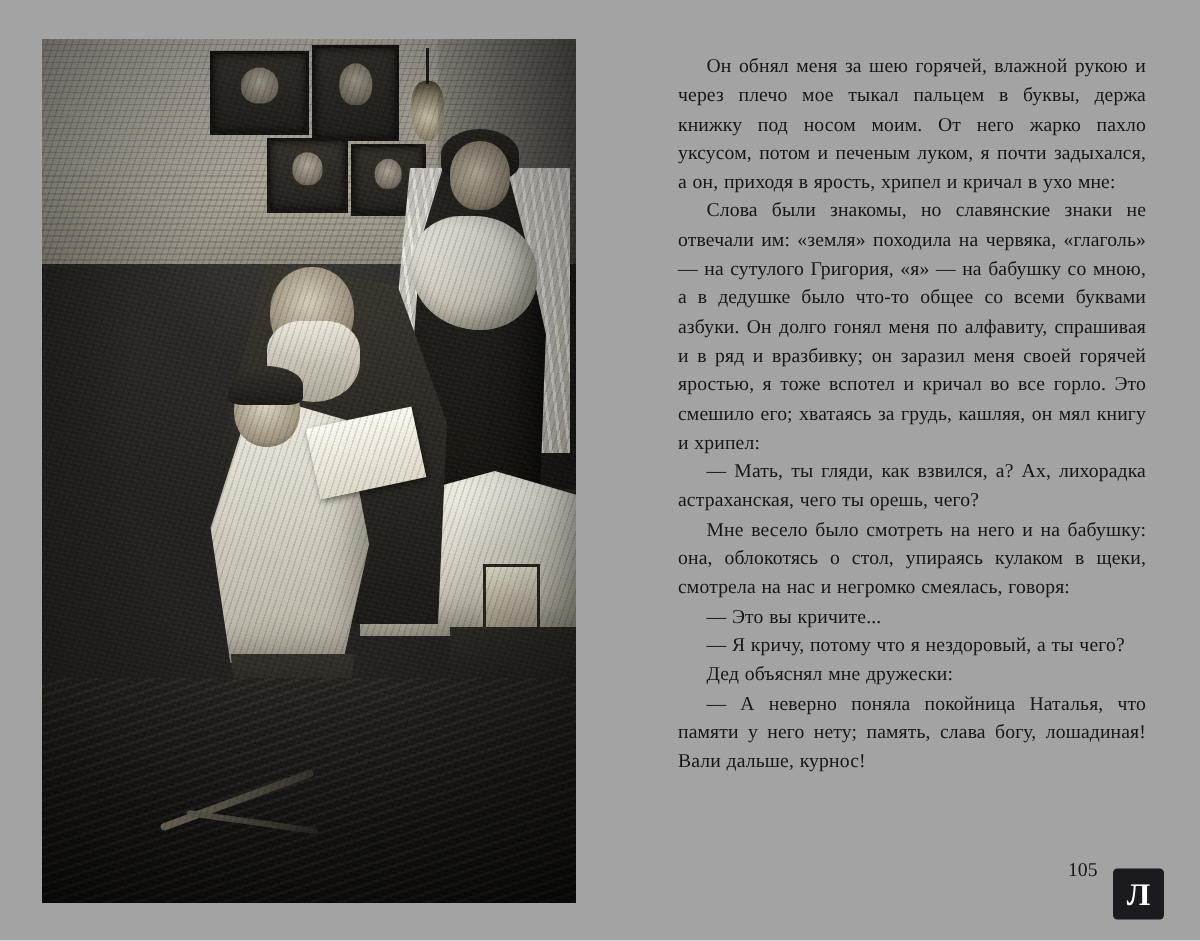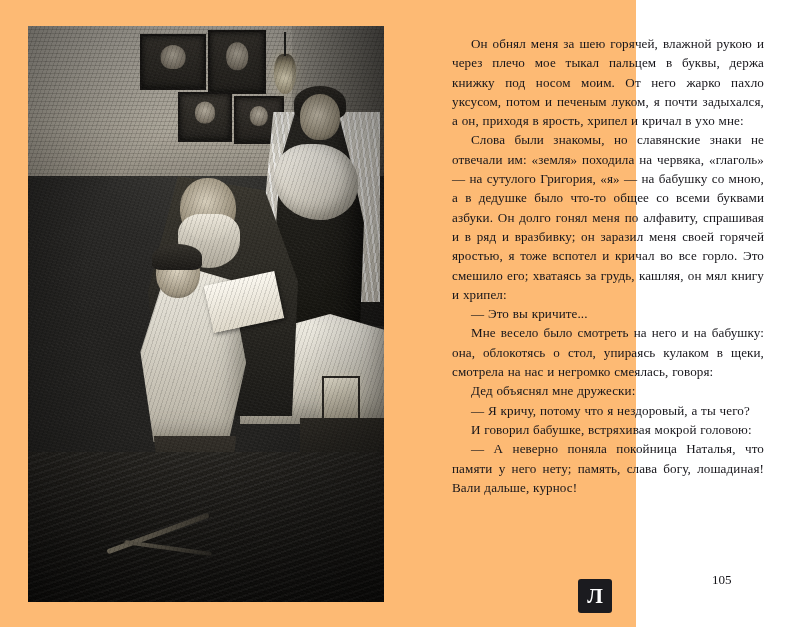"Он обнял меня за шею" #page { background: #fdba74 -> #a3a3a3; width: 636px -> 800px }
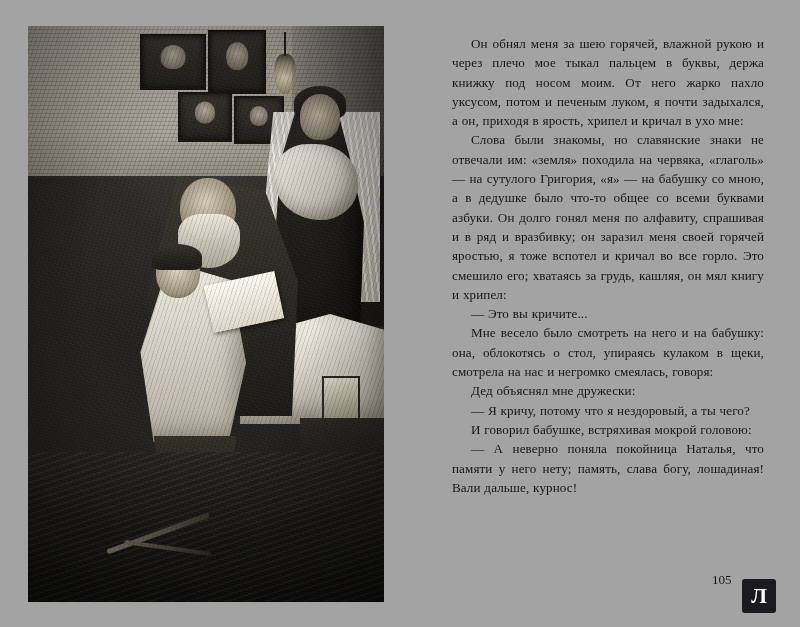"— Мать, ты гляди, как" p.para { html: none -> <p>— Мать, ты гляди, как взвился, а? Ах, лихорадка астраханская, чего ты орешь, чего?</p> }
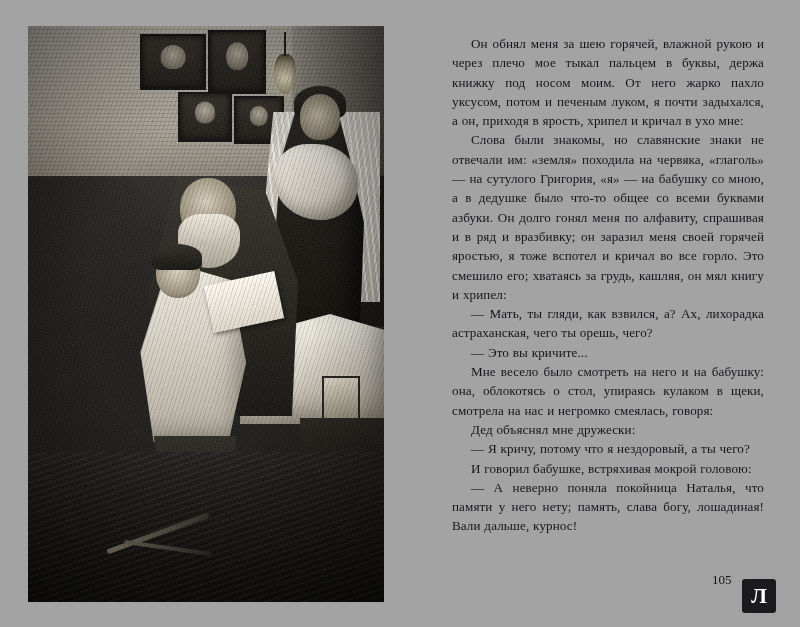"— Это вы кричите..." p.para { order: before "Мне весело было смотреть на" -> after "Мне весело было смотреть на" }
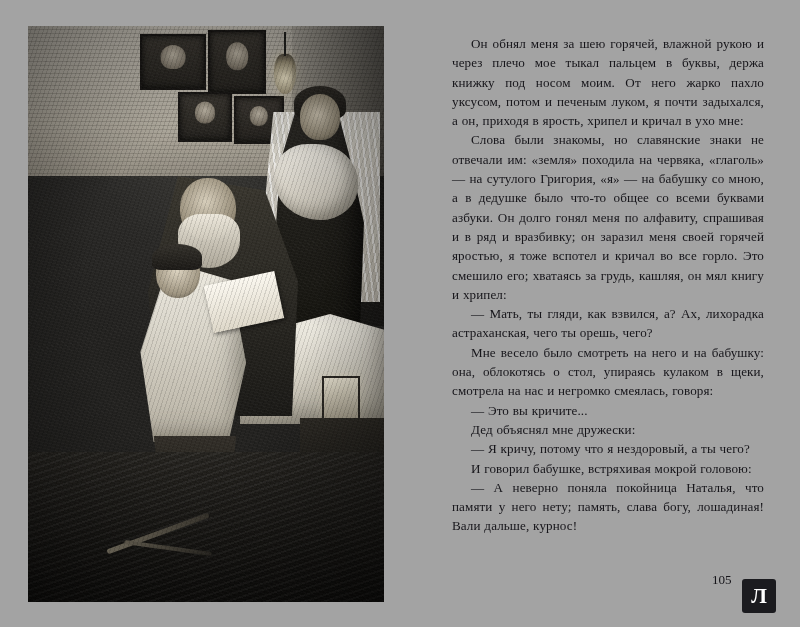"Дед объяснял мне дружески:" p.para { order: before "— Я кричу, потому что" -> after "— Я кричу, потому что" }
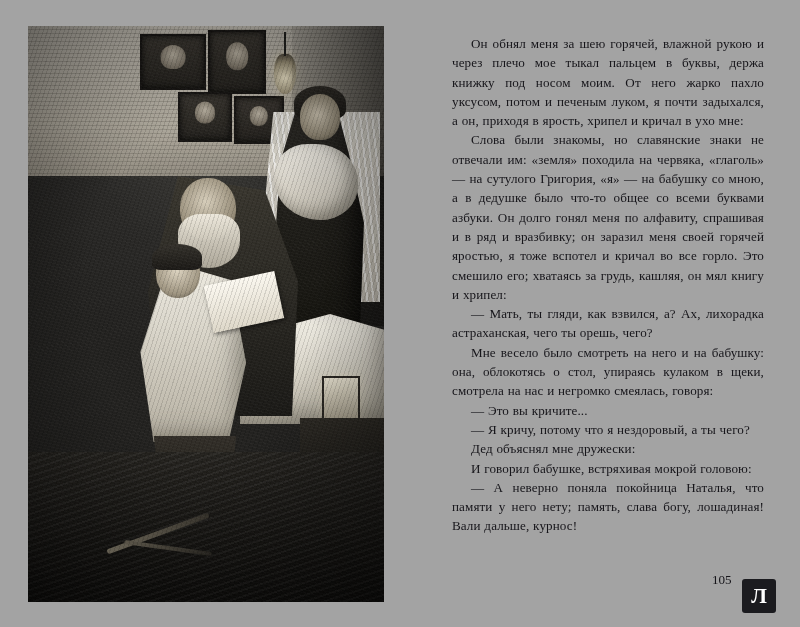"И говорил бабушке, встряхивая мокрой" p.para { html: <p>И говорил бабушке, встряхивая мокрой головою:</p> -> none }
